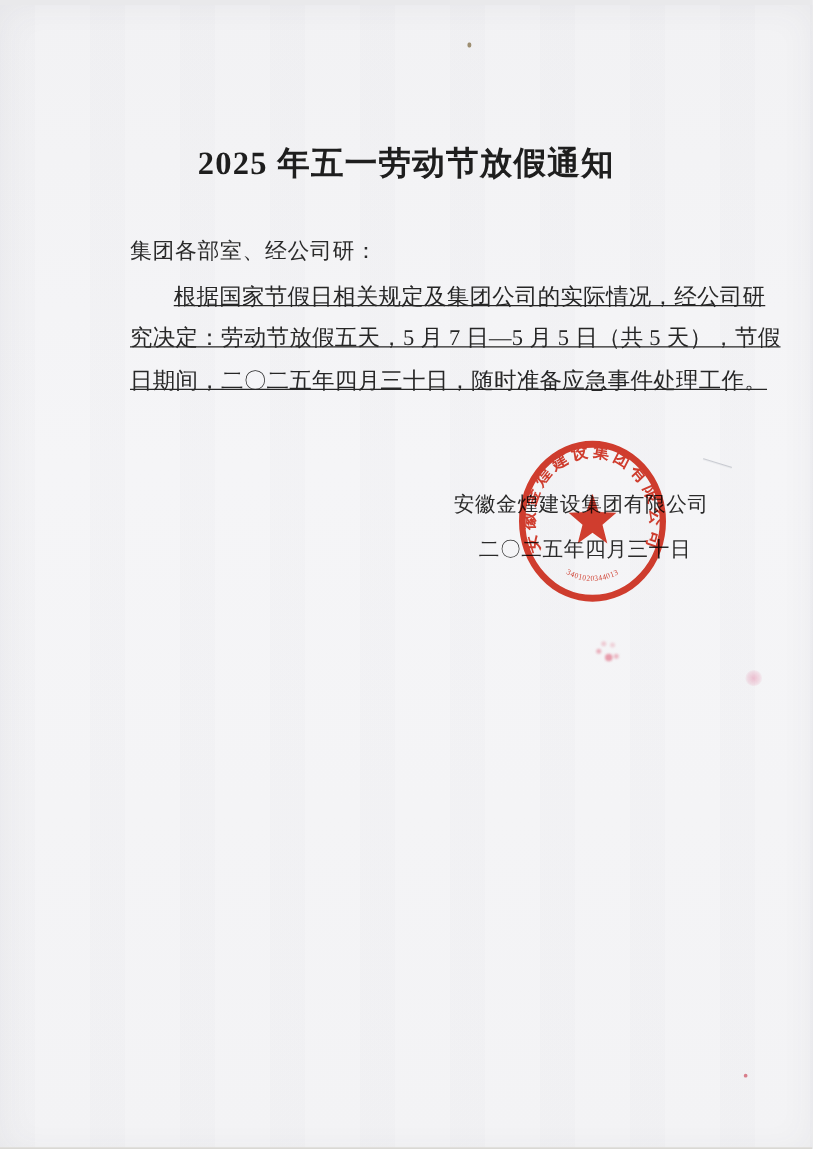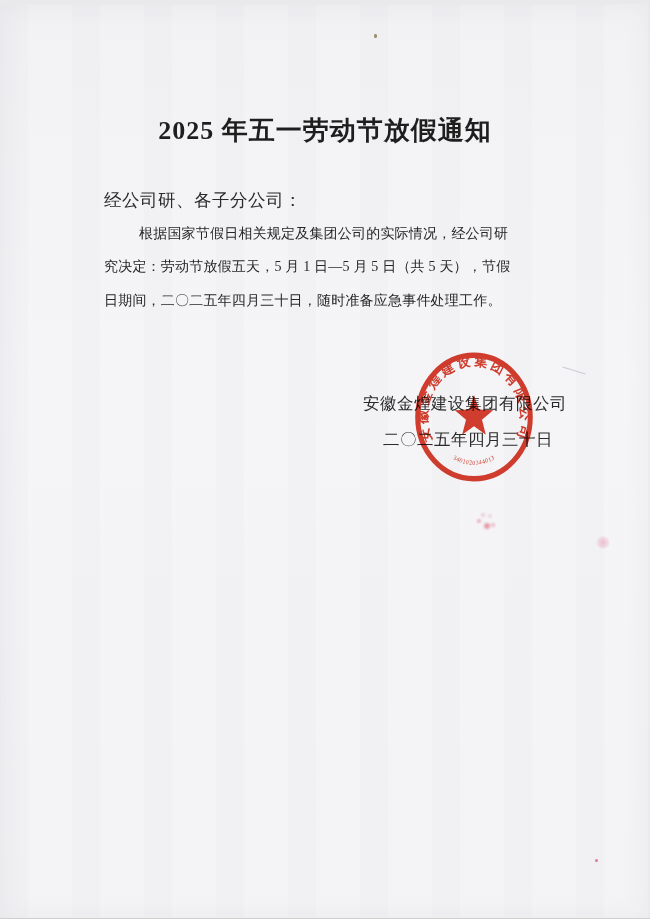"经公司研、各子分公司：" div.salutation { text: 经公司研、各子分公司 -> 集团各部室、经公司研 }
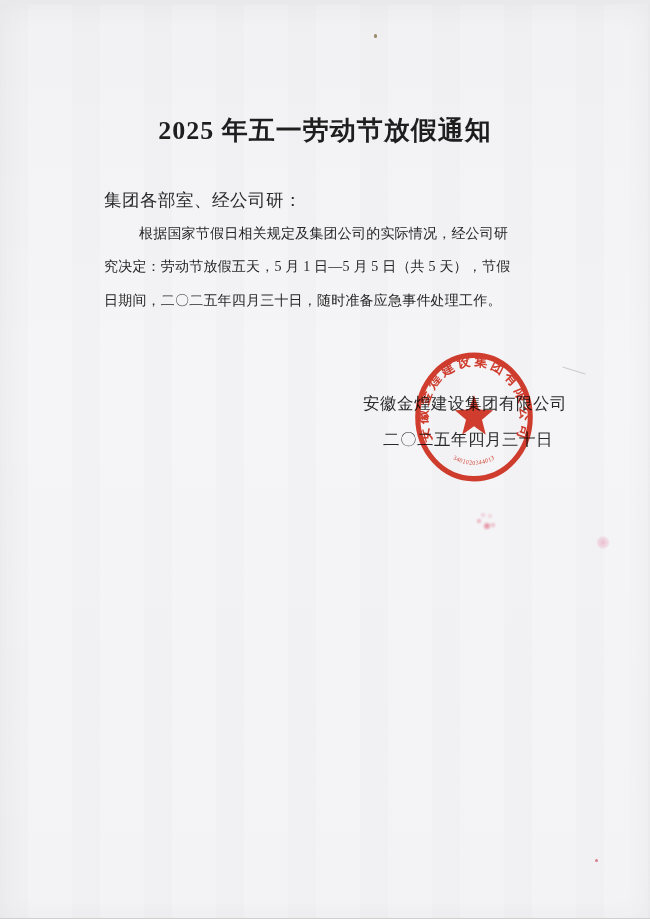"根据国家节假日相关规定及集团公司的实际情况，经公司研" .body-line { font-size: 14px -> 18px; text-decoration: none -> underline }
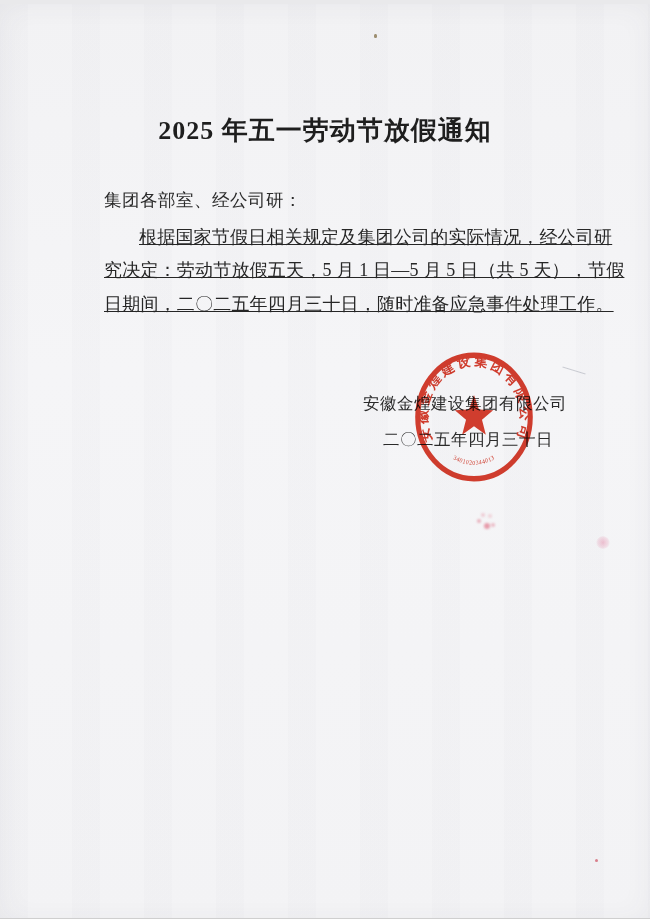"究决定：劳动节放假五天，5 月 1 日—5 月" div.body-line { text: 1 -> 7 }
